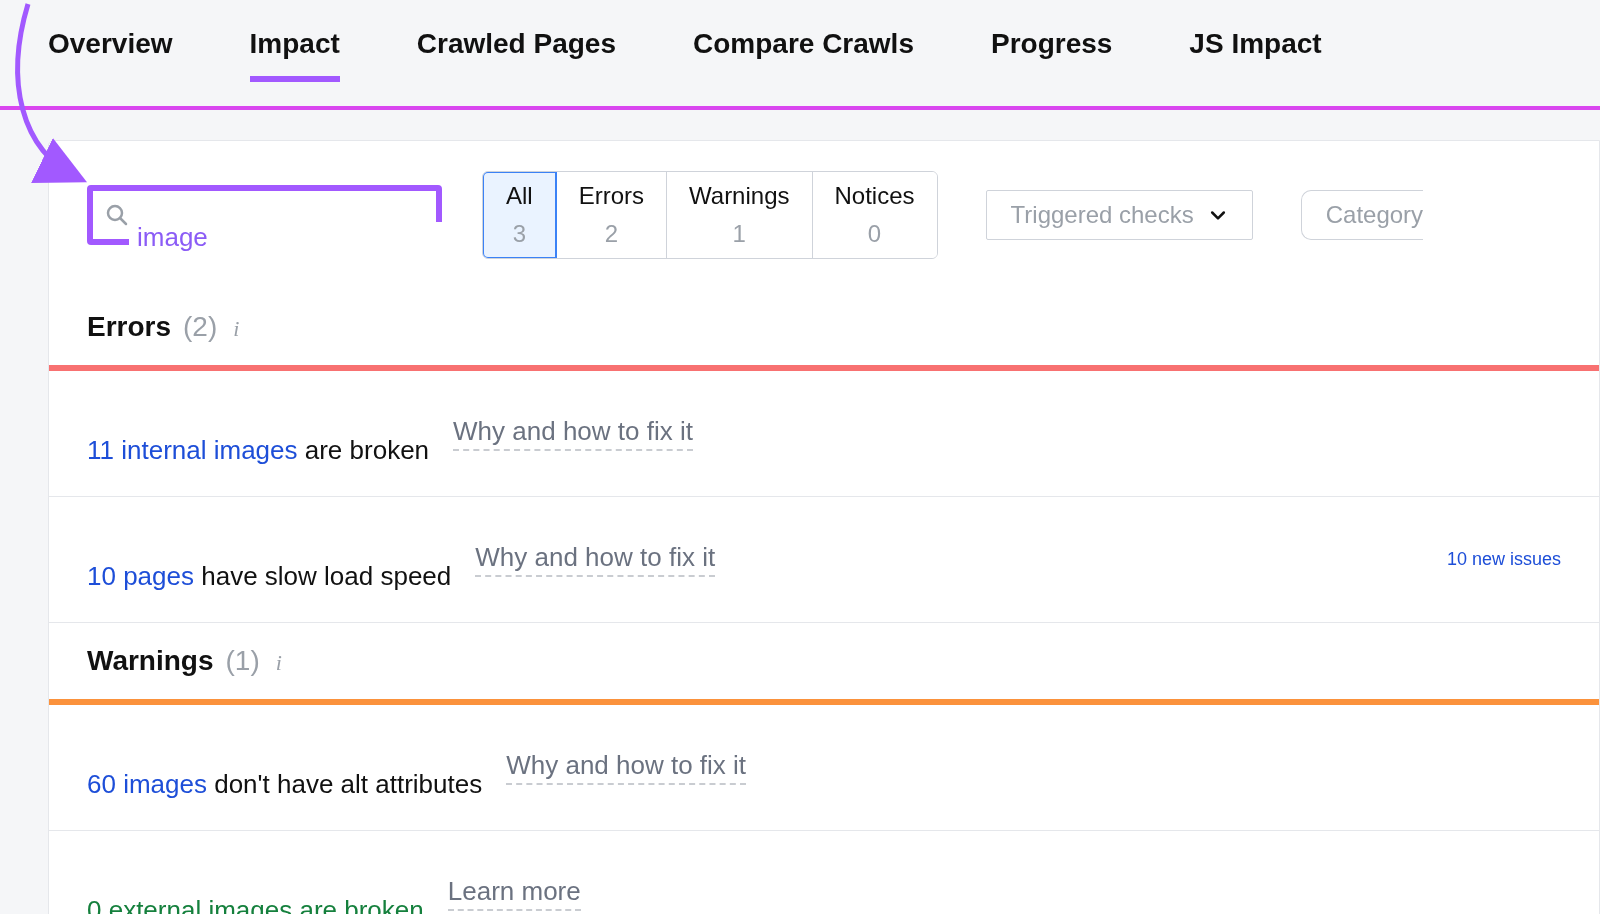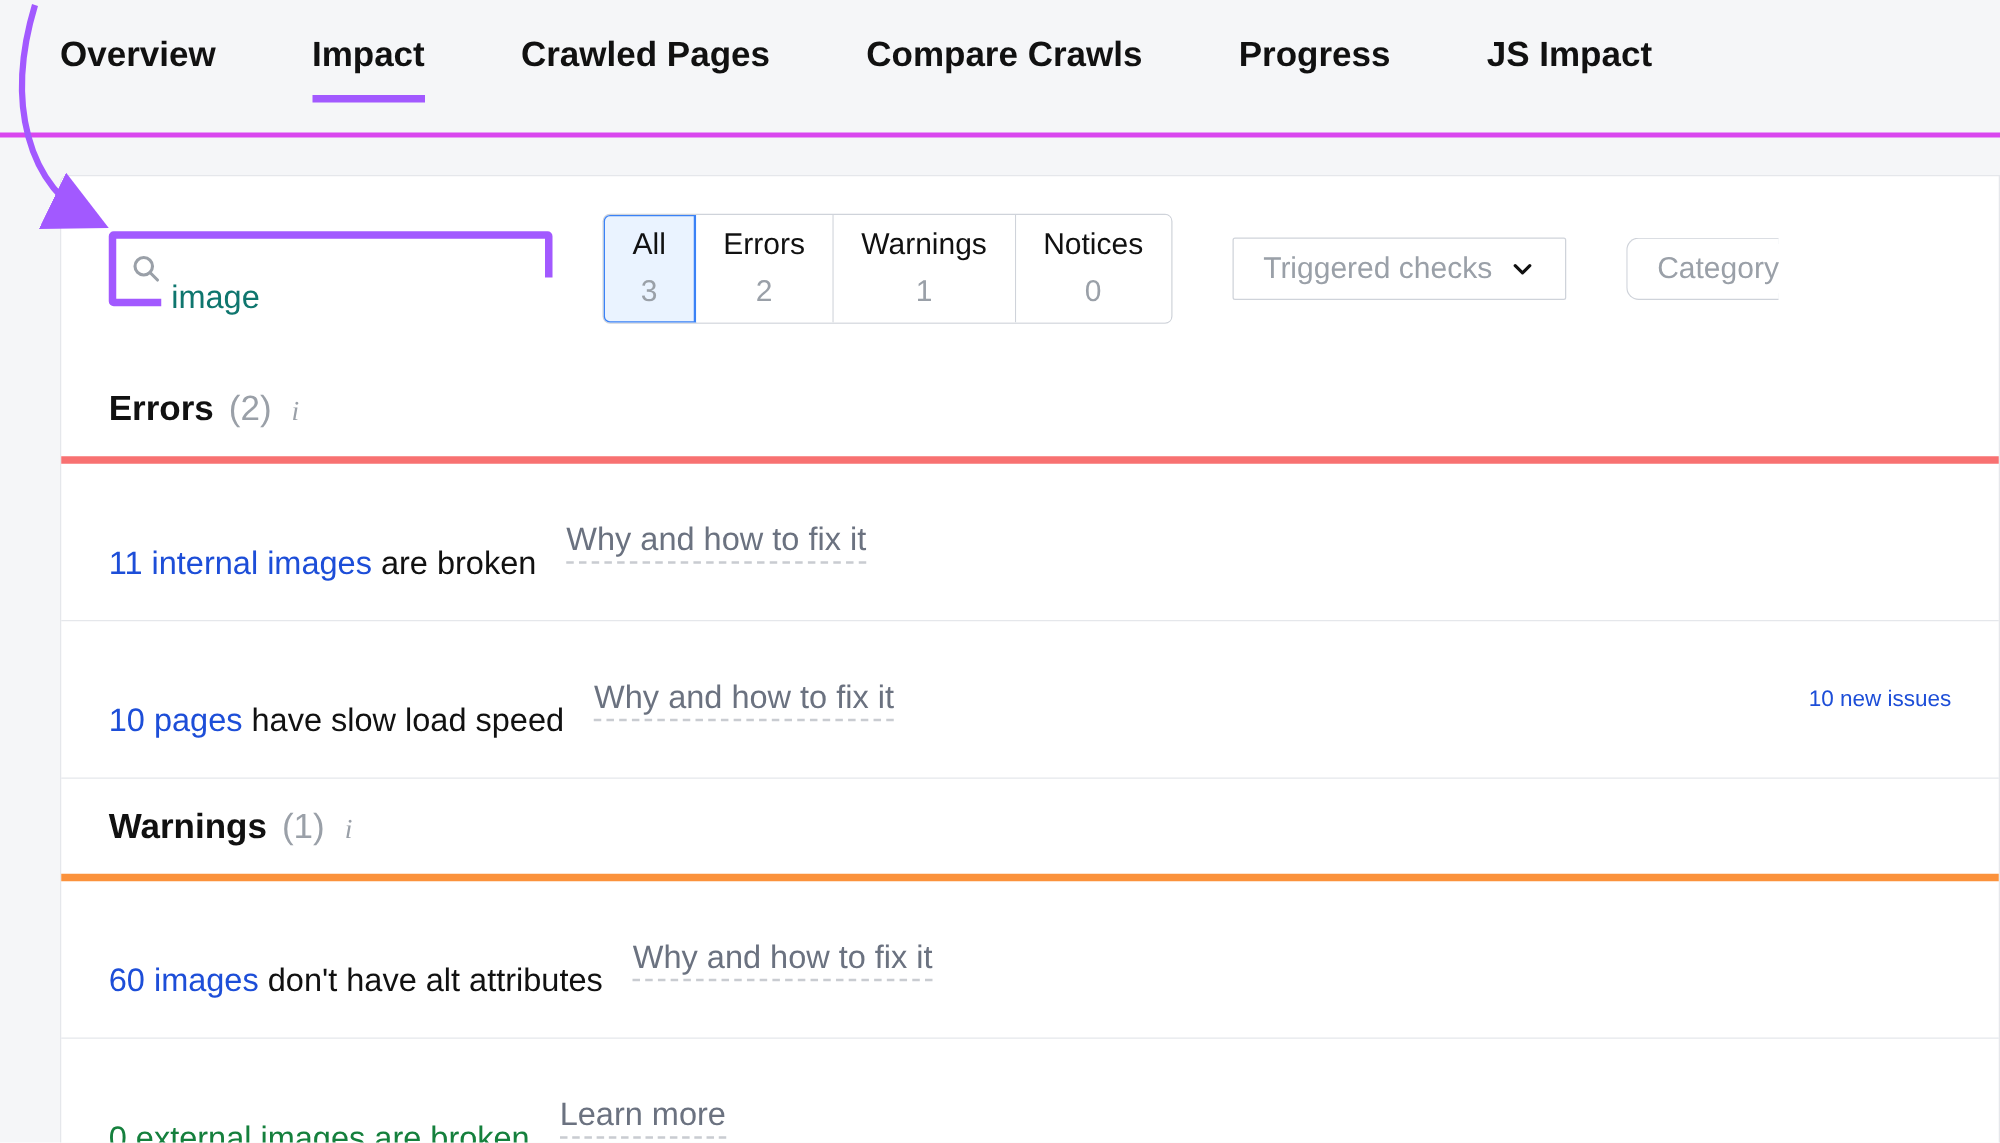"image" .search-wrap input { color: #0f766e -> #8b5cf6 }
